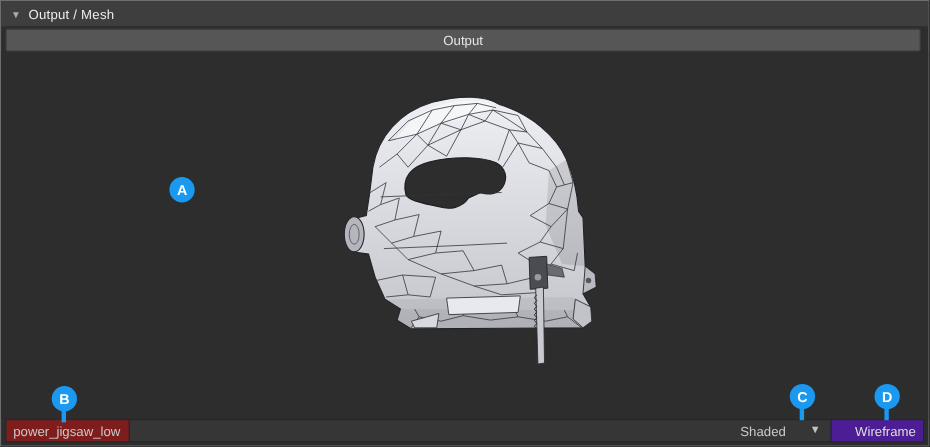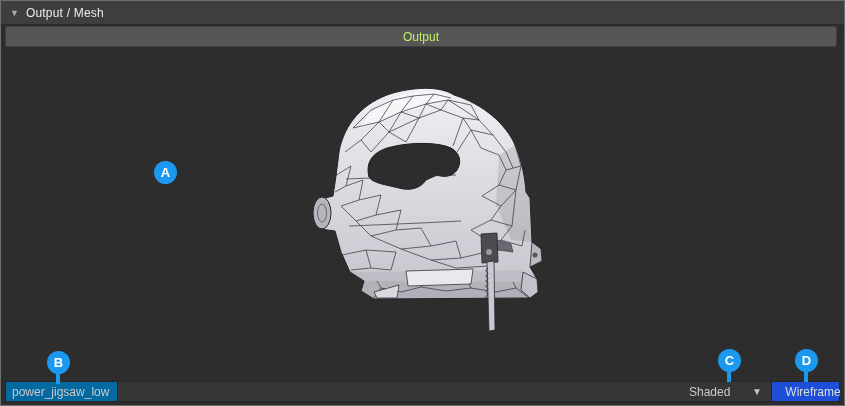"Output" .tab { color: #bef264 -> #e5e5e5 }
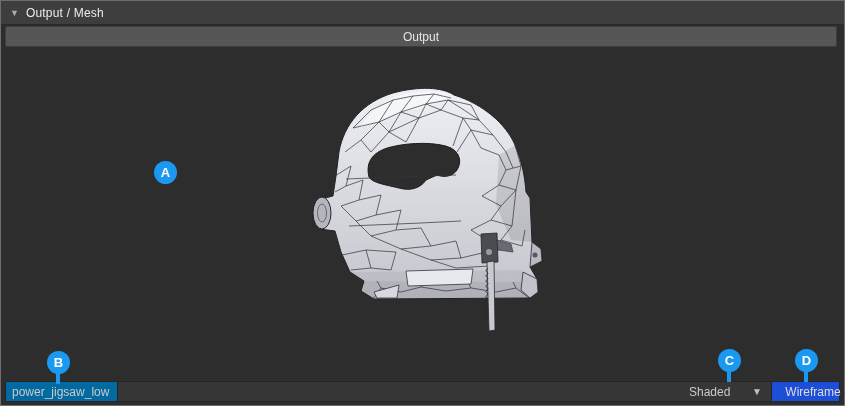"power_jigsaw_low" .seg-name { background: #0369a1 -> #7f1d1d }
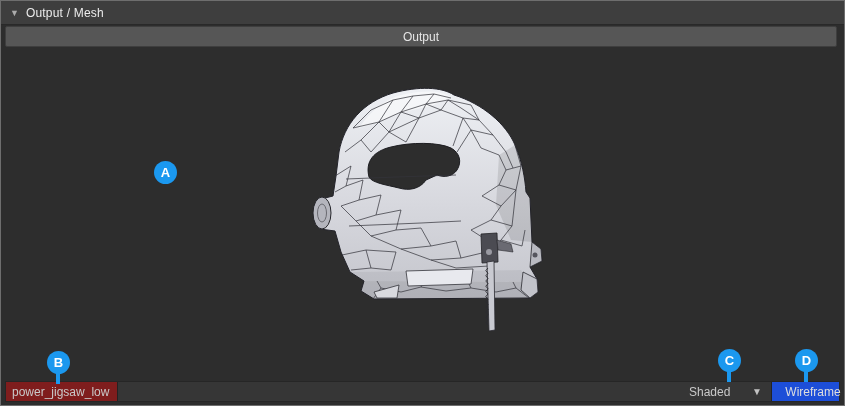"Wireframe" .seg-wireframe { background: #1d4ed8 -> #4c1d95; width: 68px -> 84px }
